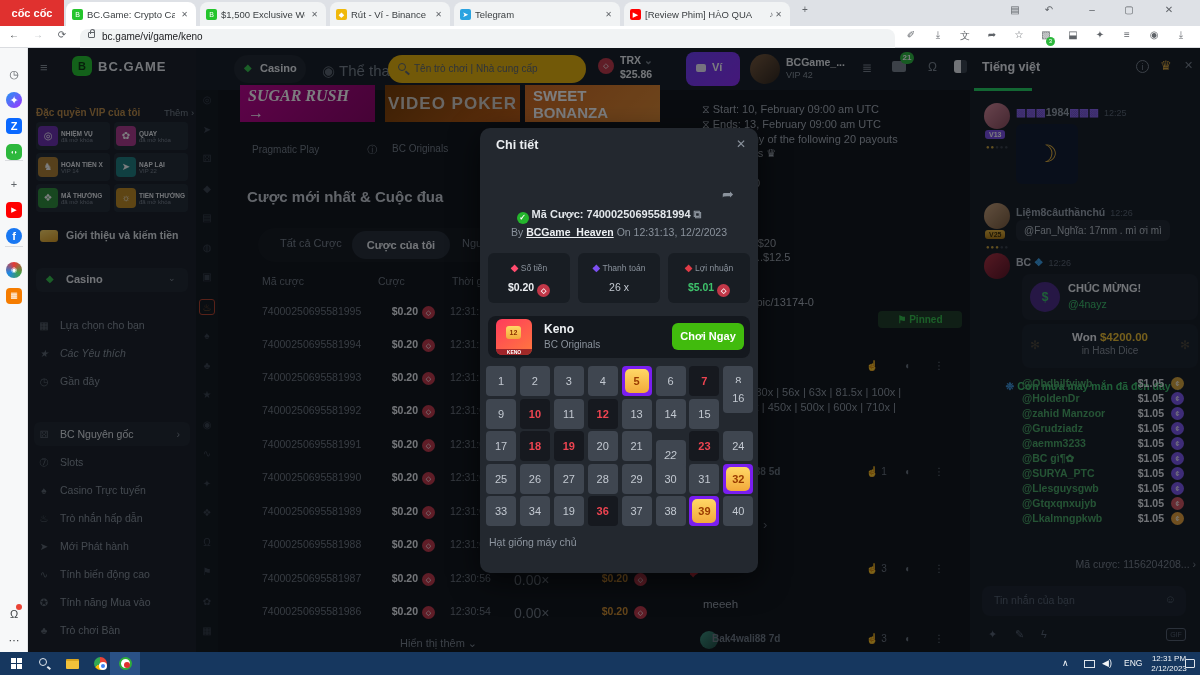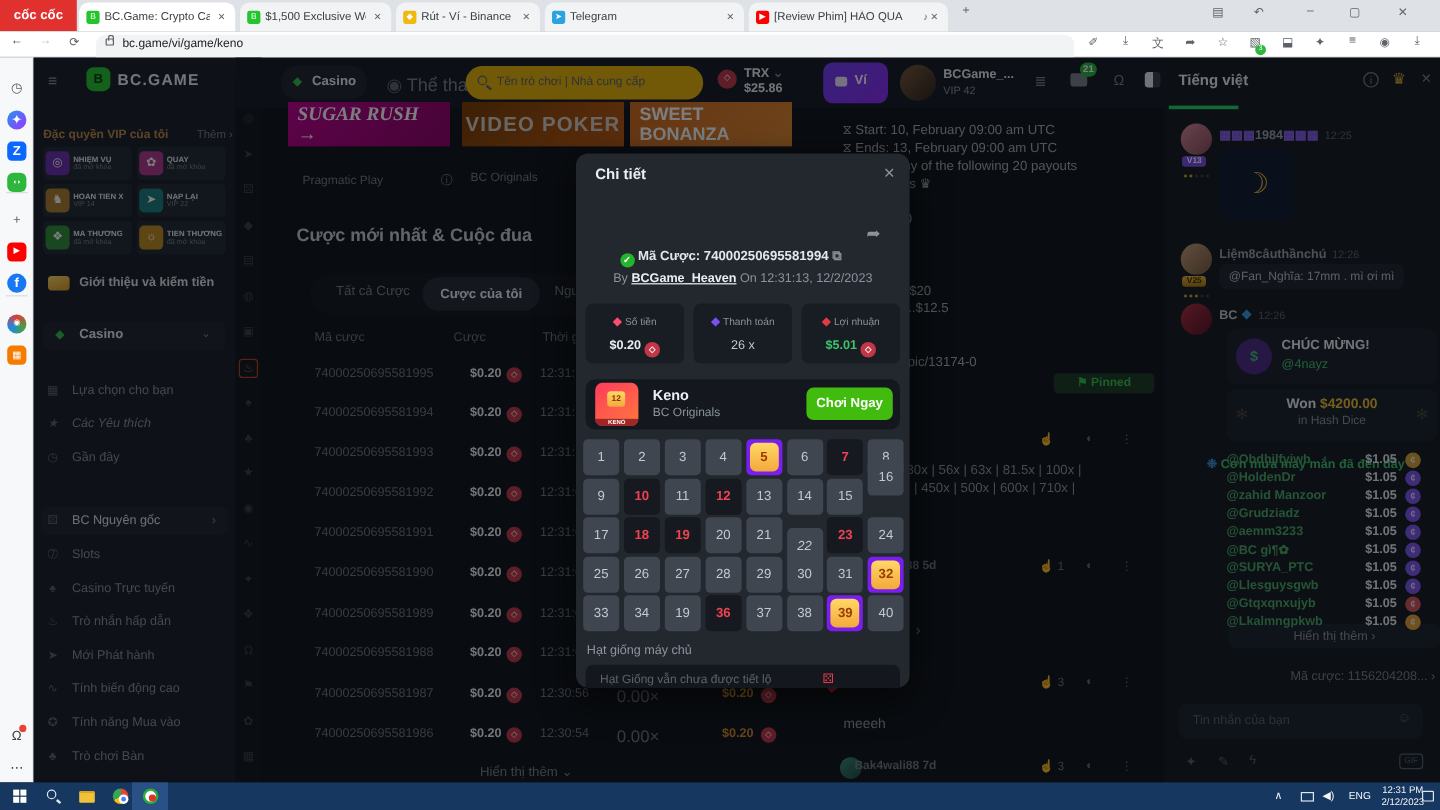"Hiển thị thêm ›" div.abs { html: <div>Hiển thị thêm ›</div> -> none }
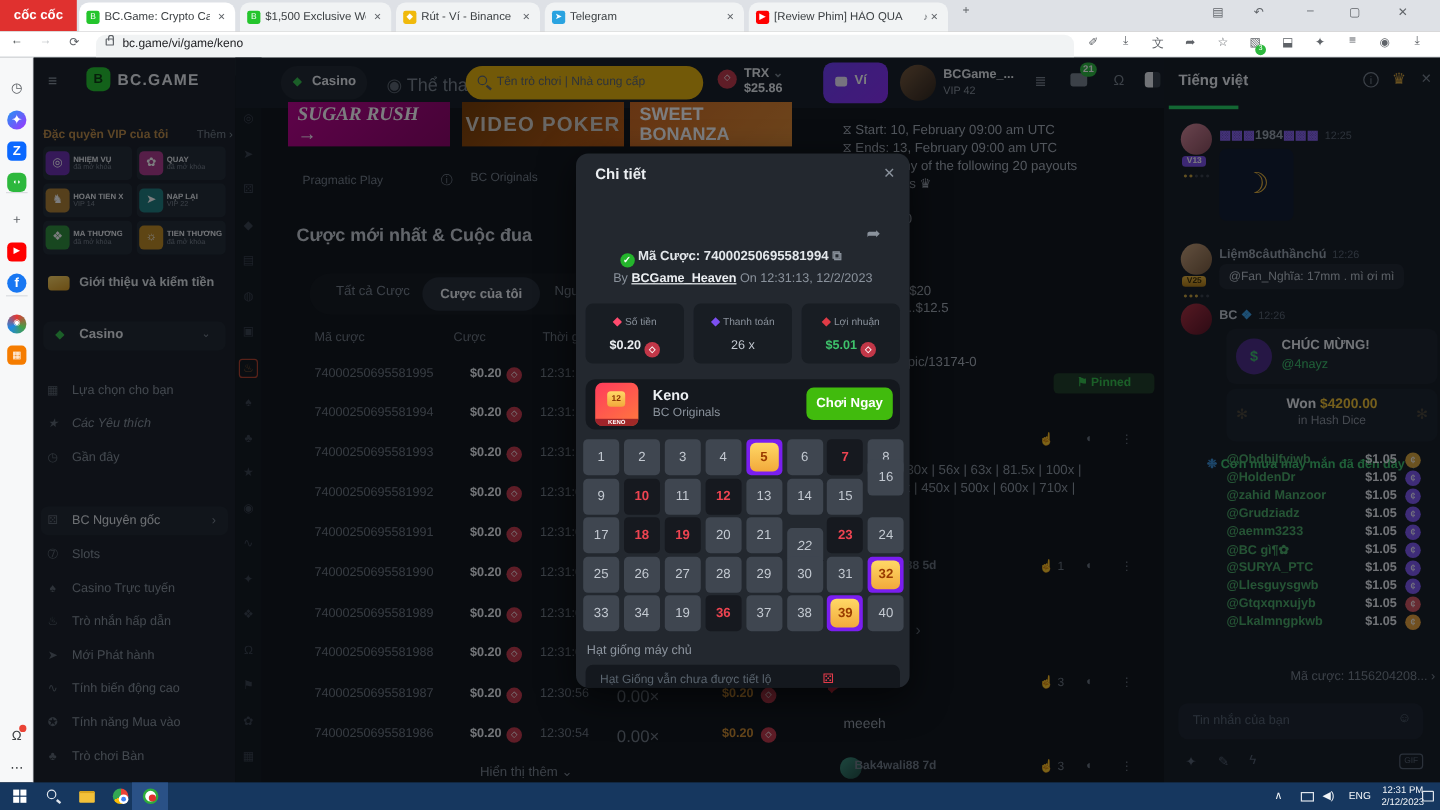"Hạt Giống vẫn chưa được" div.abs { html: <div> <span>Hạt Giống vẫn chưa được tiết lộ</span> <span>⚄</span> </div> -> none }
